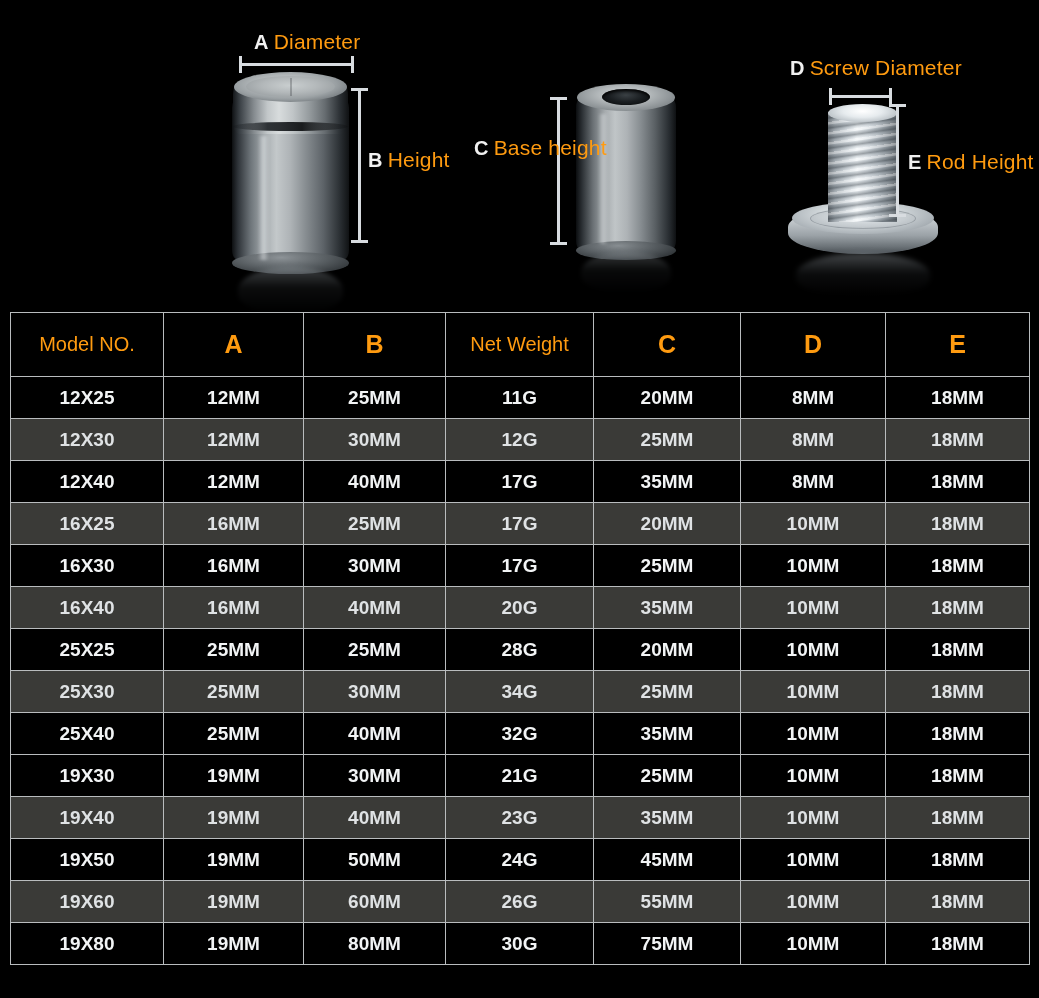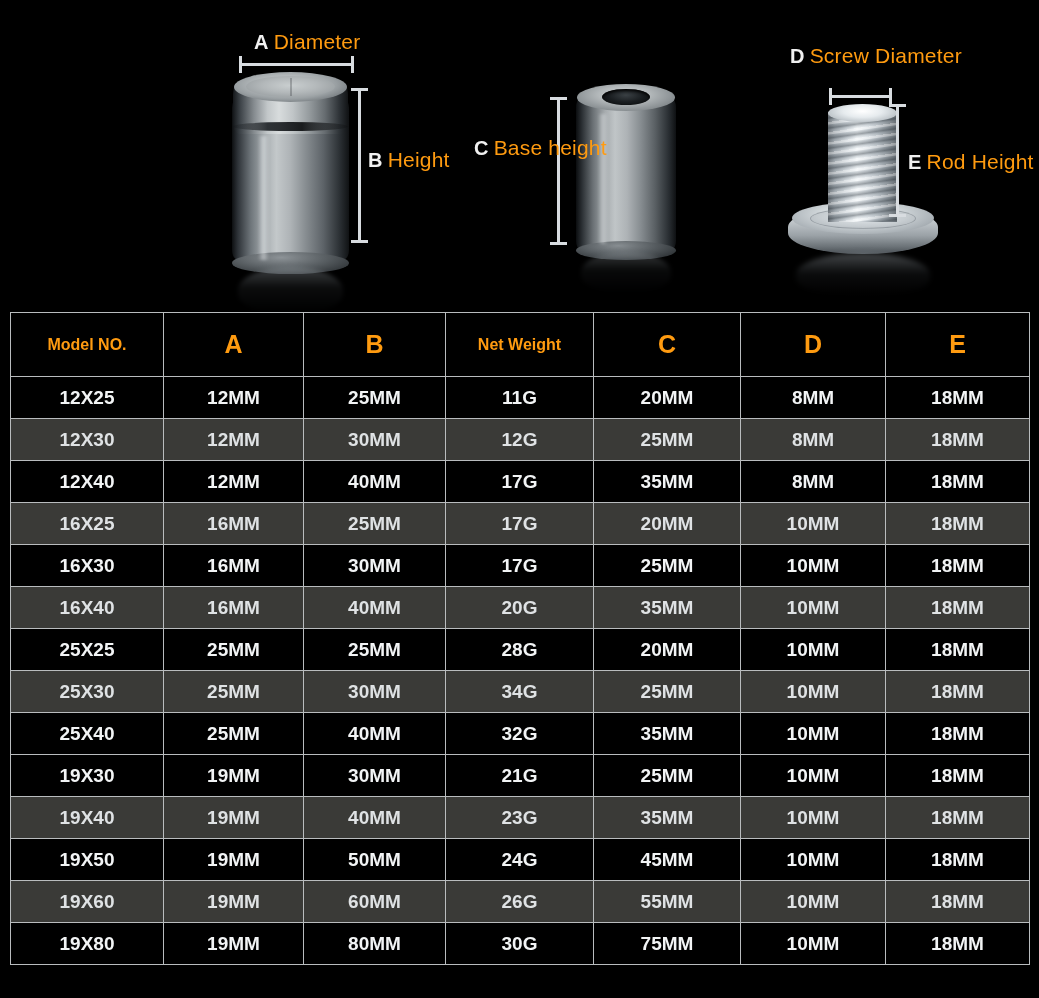"D Screw Diameter" div.label { top: 44px -> 56px }
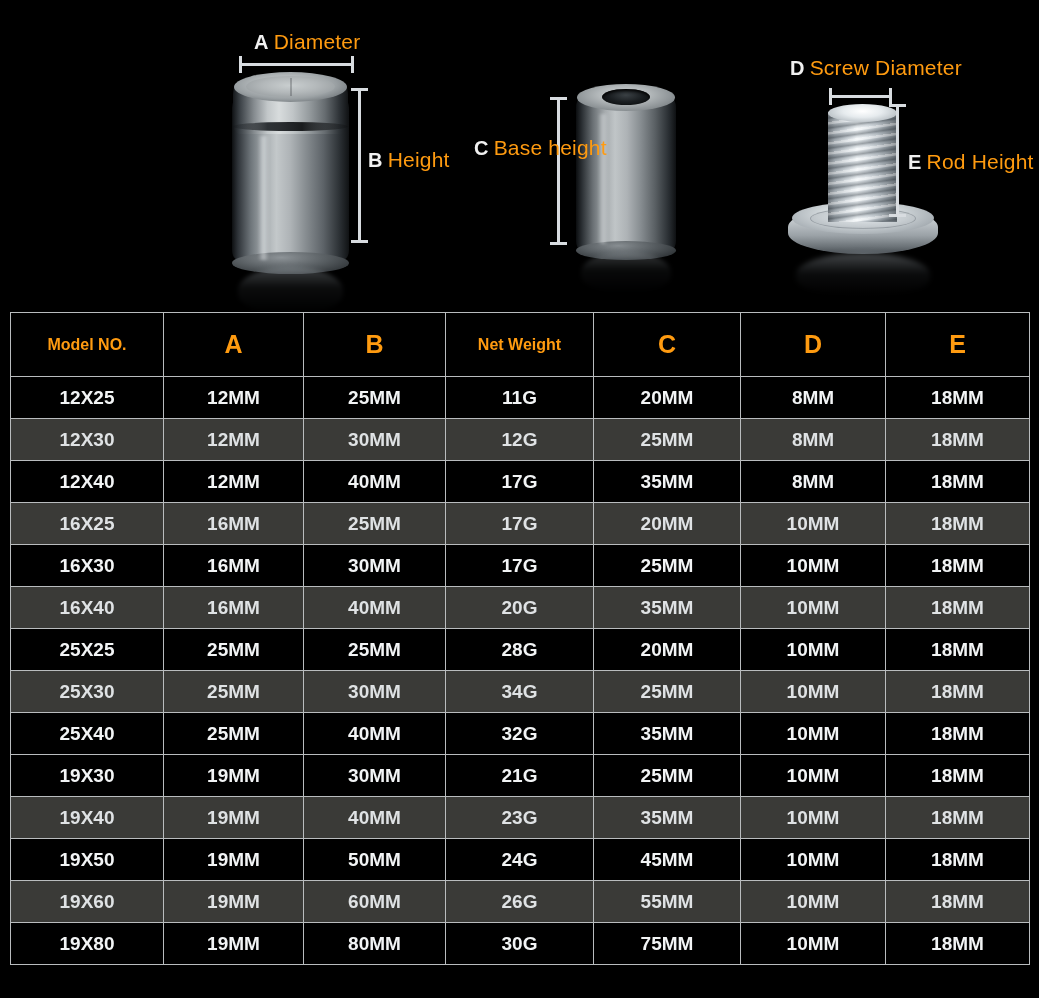"Model NO." table.spec th.wordy { font-size: 16px -> 20px; font-weight: bold -> normal }
